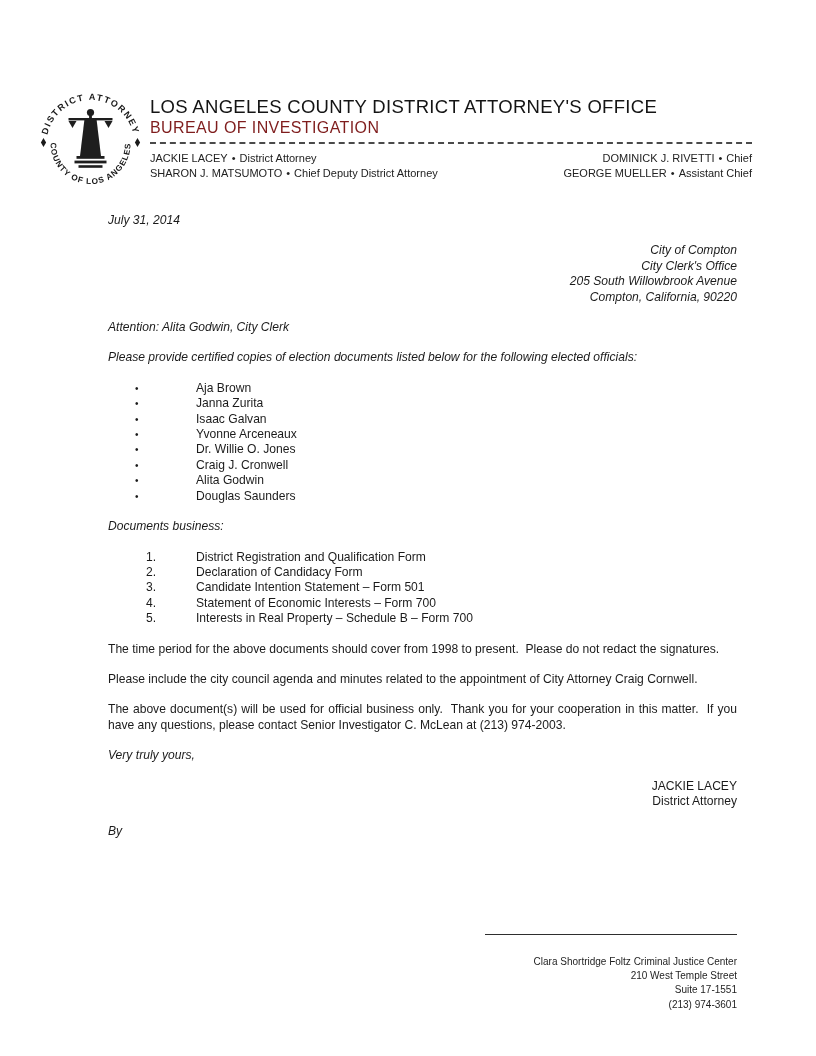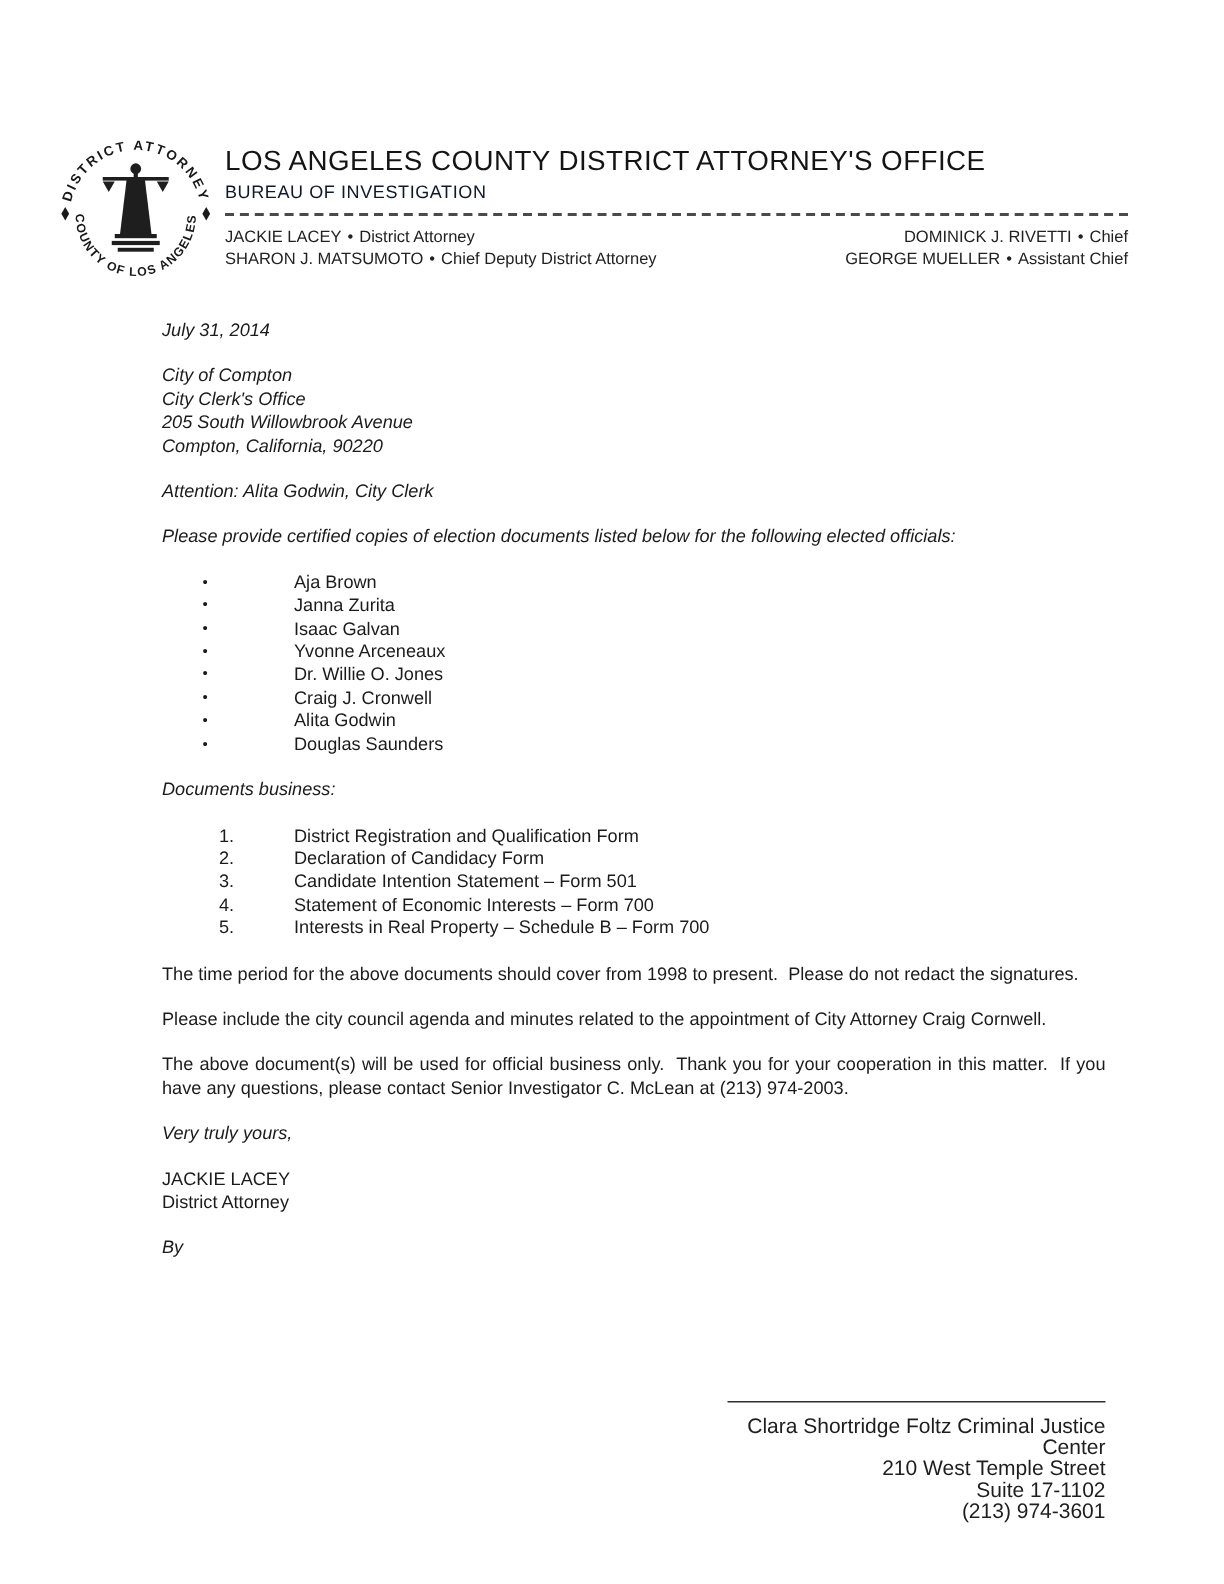"BUREAU OF INVESTIGATION" .bureau { color: #0f172a -> #7f1d1d; font-size: 12px -> 16px }
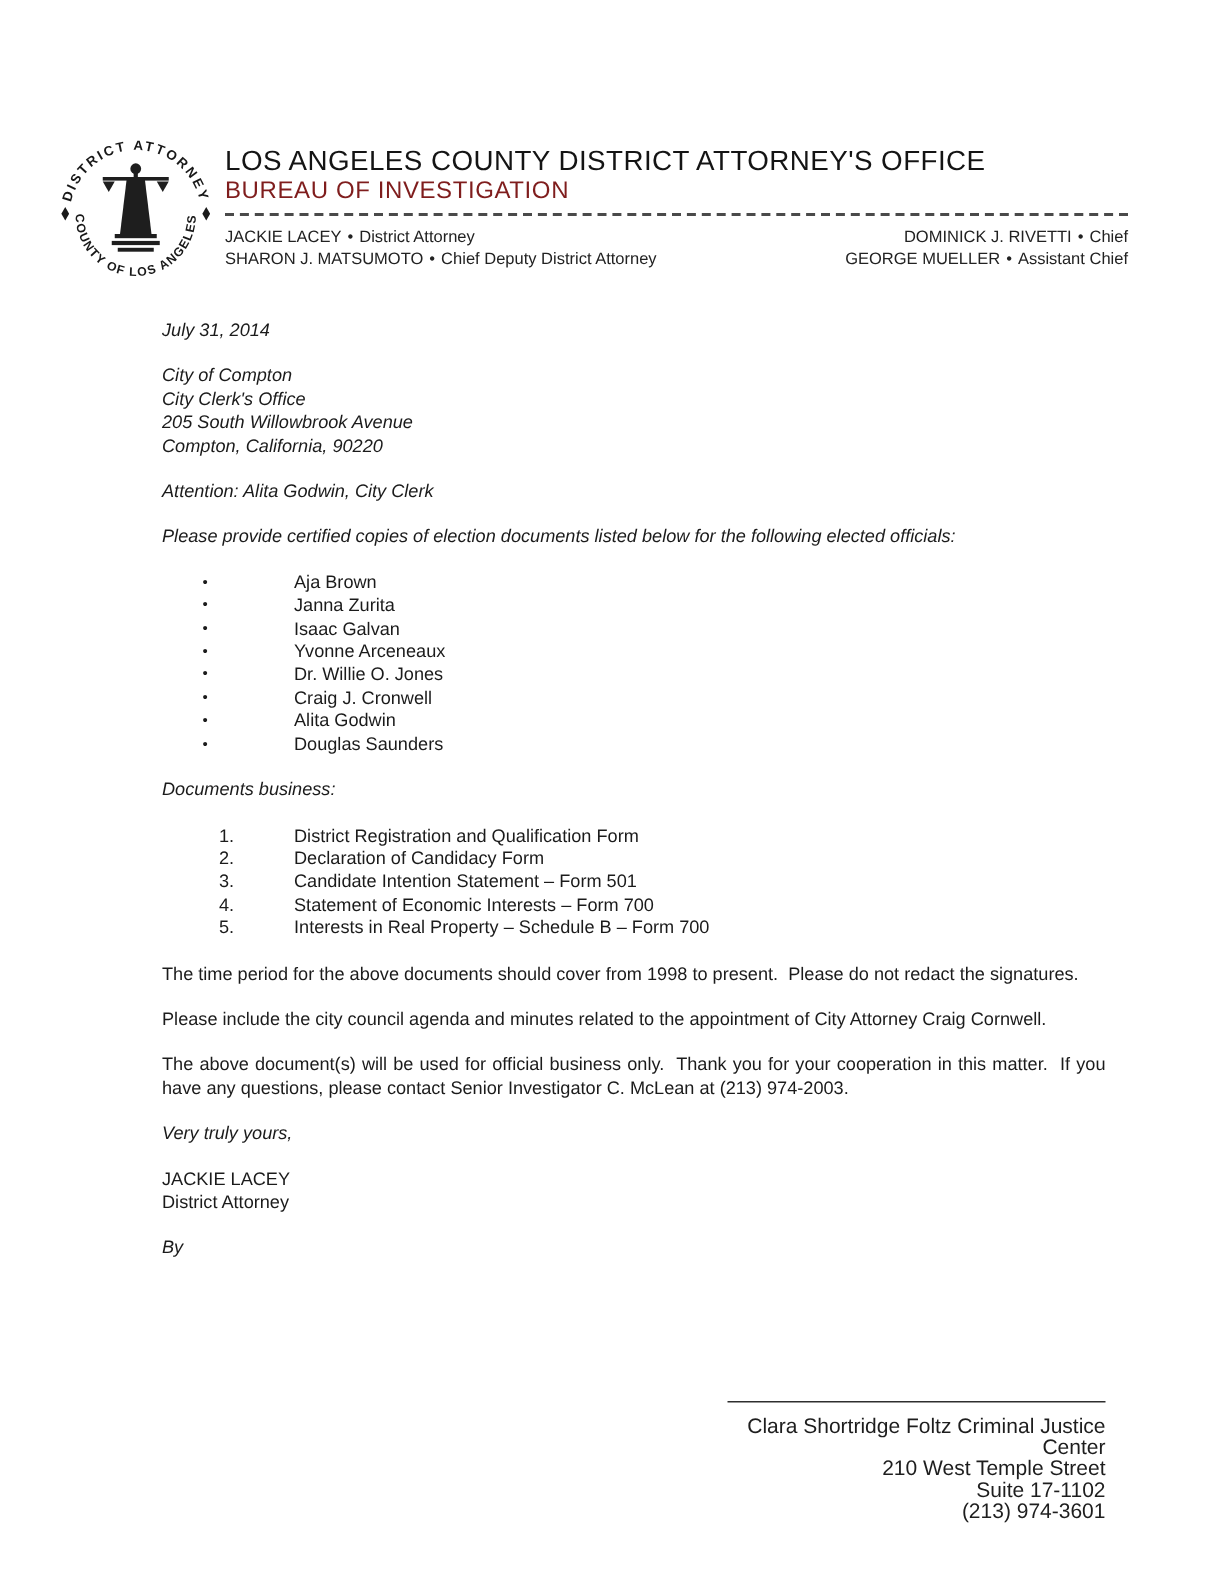"City of Compton" .line { text-align: none -> right }
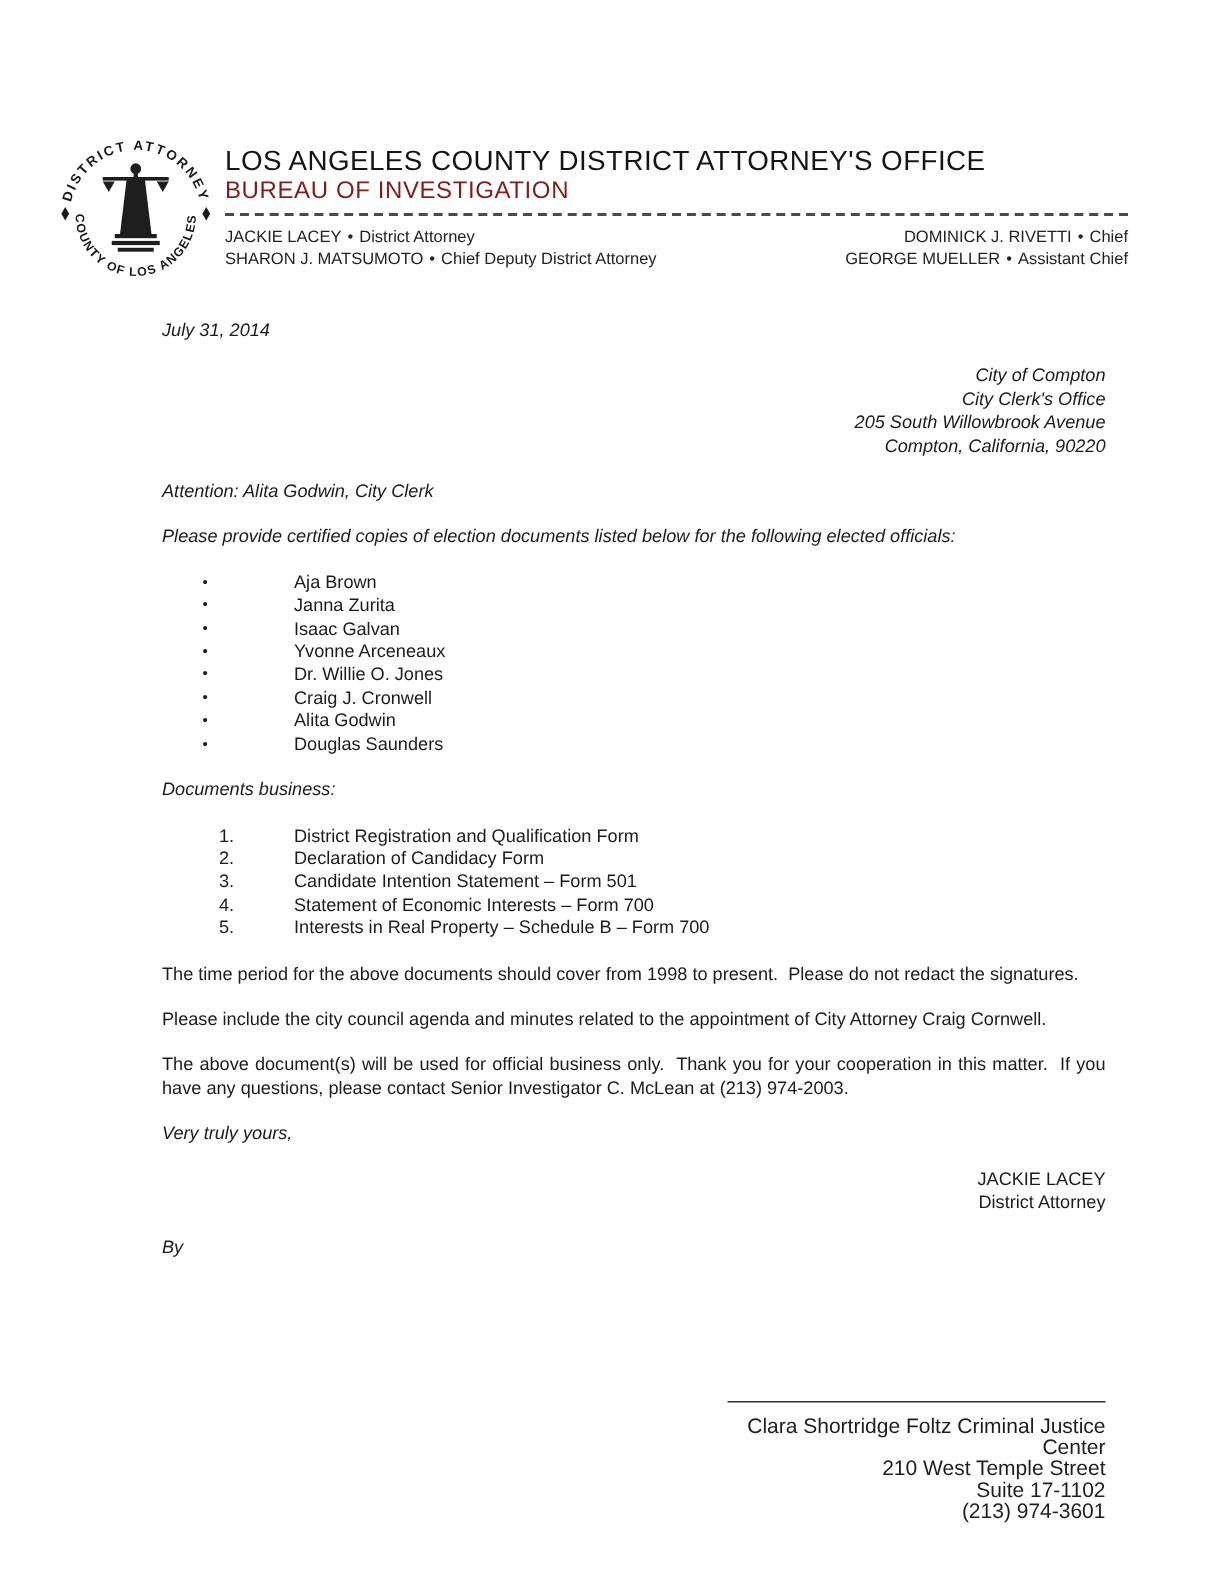"Clara Shortridge Foltz Criminal Justice" .footer { font-size: 14px -> 10px; padding-top: 8px -> 20px }
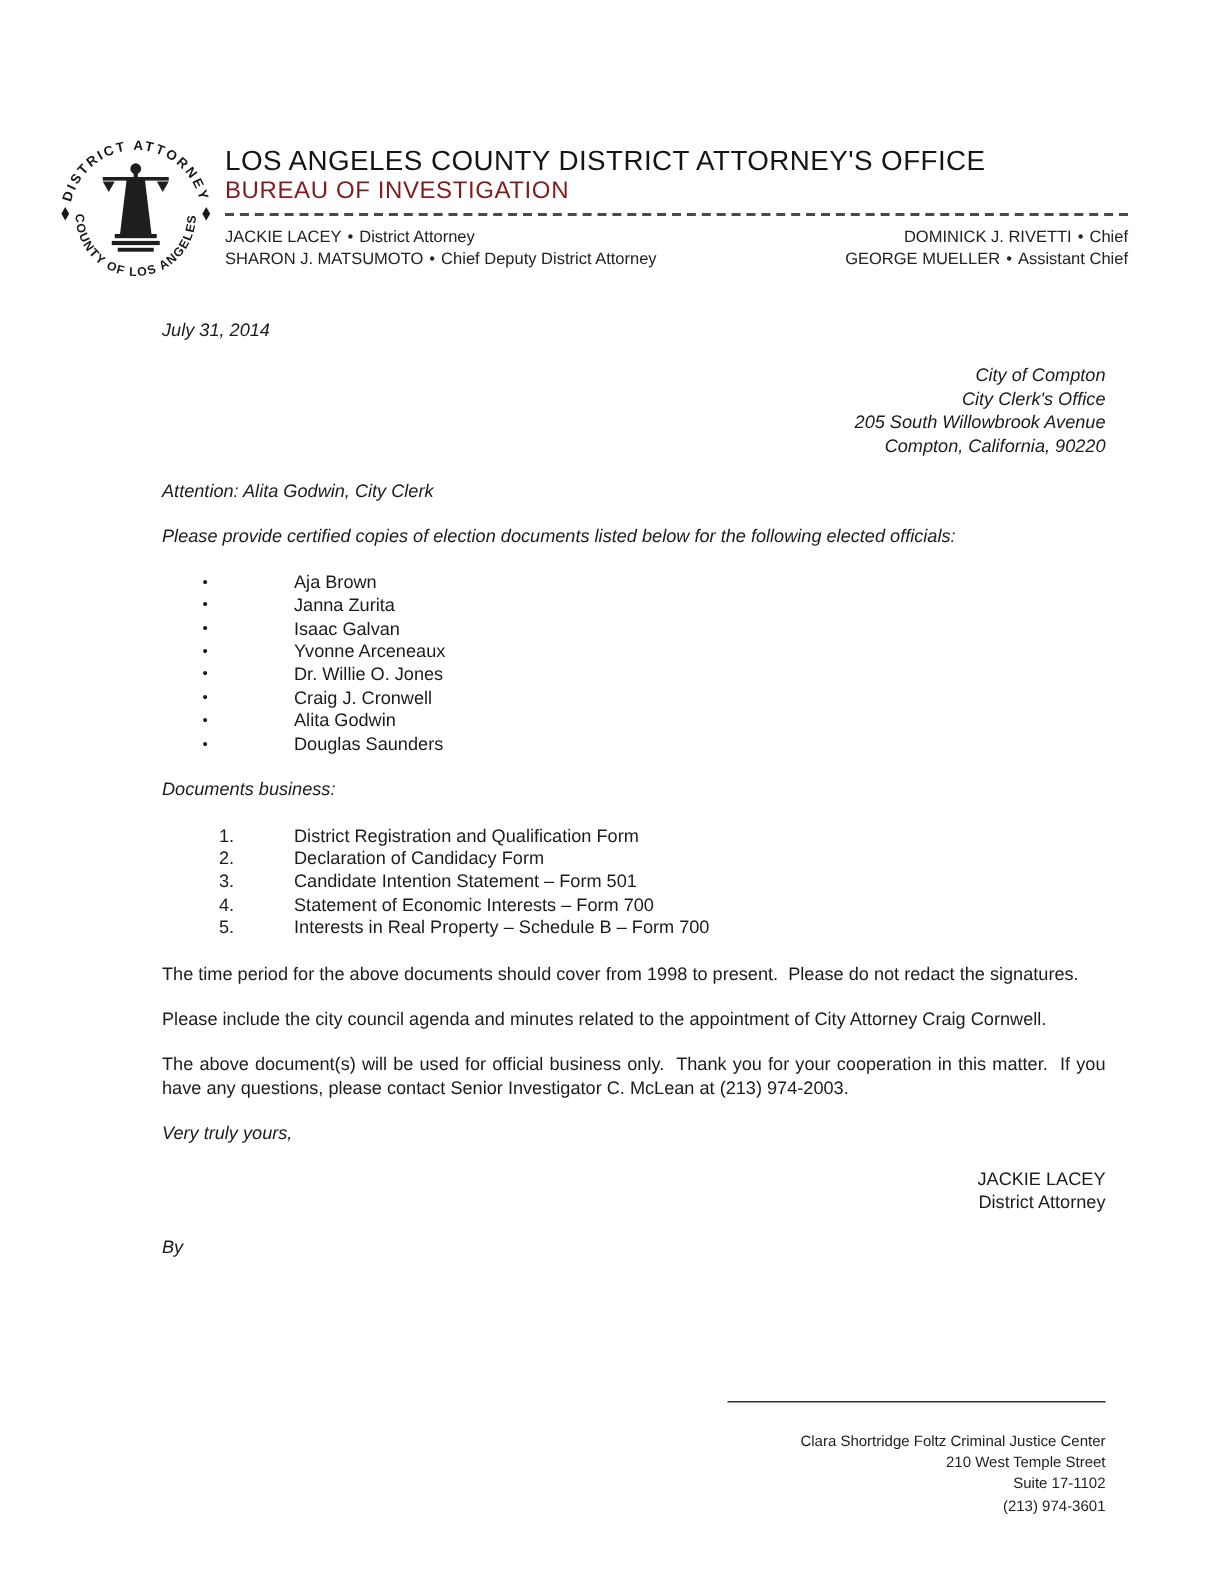"Suite 17-1102" p.line { text: 17-1102 -> 17-1551 }
